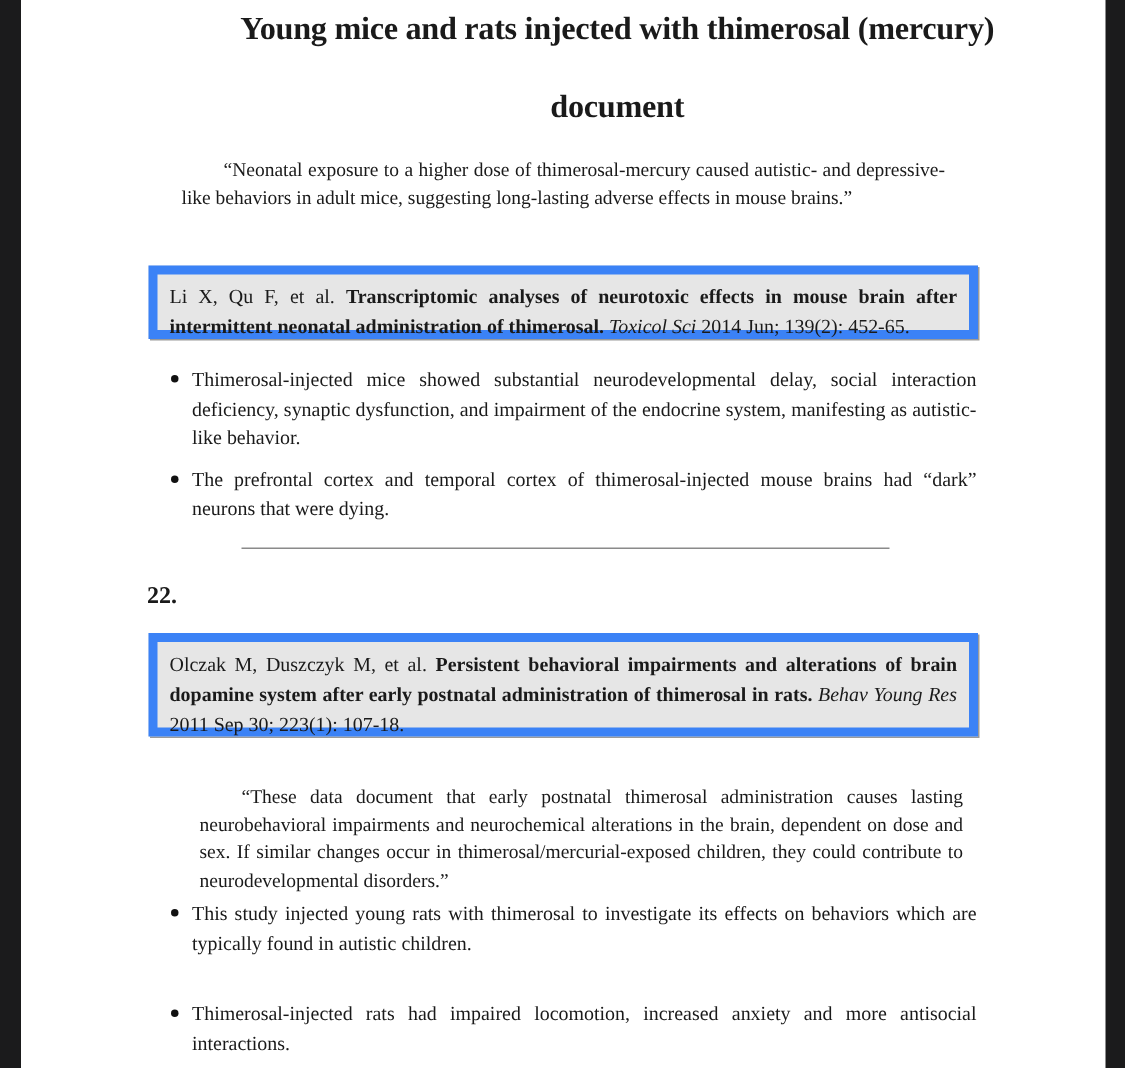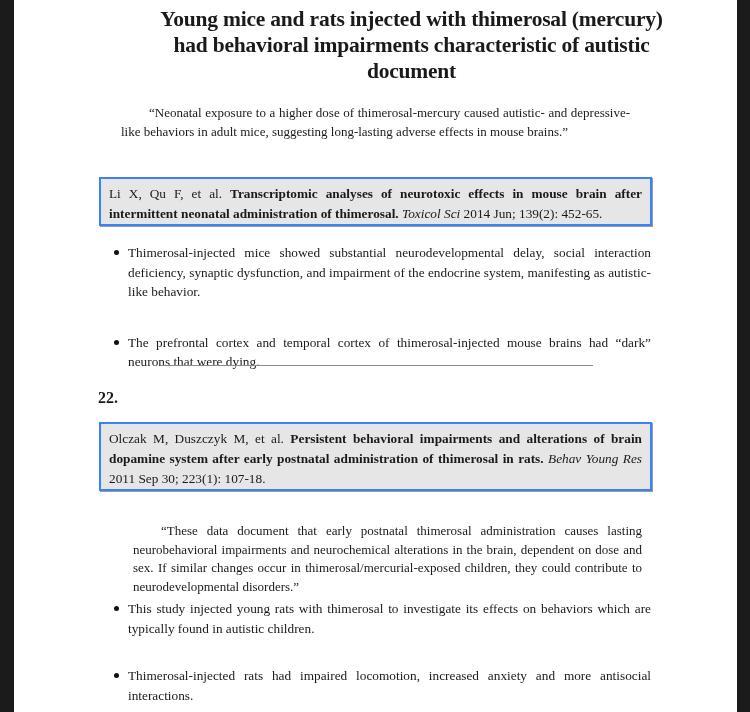"had behavioral impairments" span { html: <span>had behavioral impairments characteristic of autistic</span> -> none }
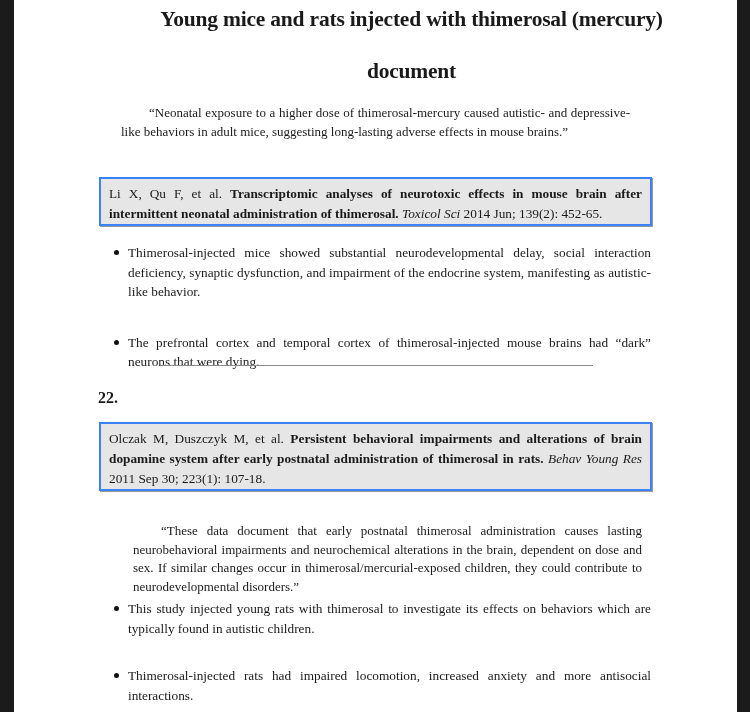"Li X, Qu F, et" .ref { border: 2px solid #3b82f6 -> 6px solid #3b82f6 }
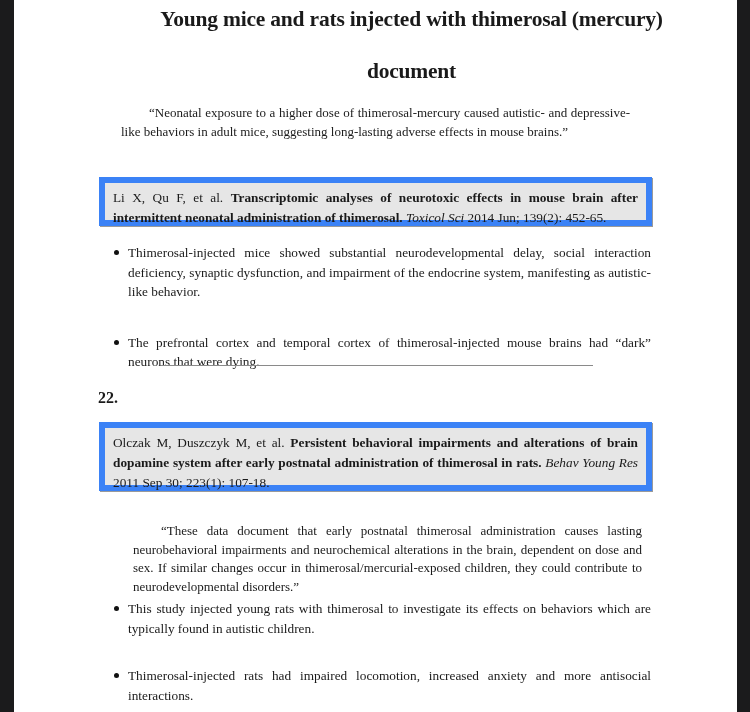"Thimerosal-injected mice showed" li { margin-bottom: 31px -> 8px }
